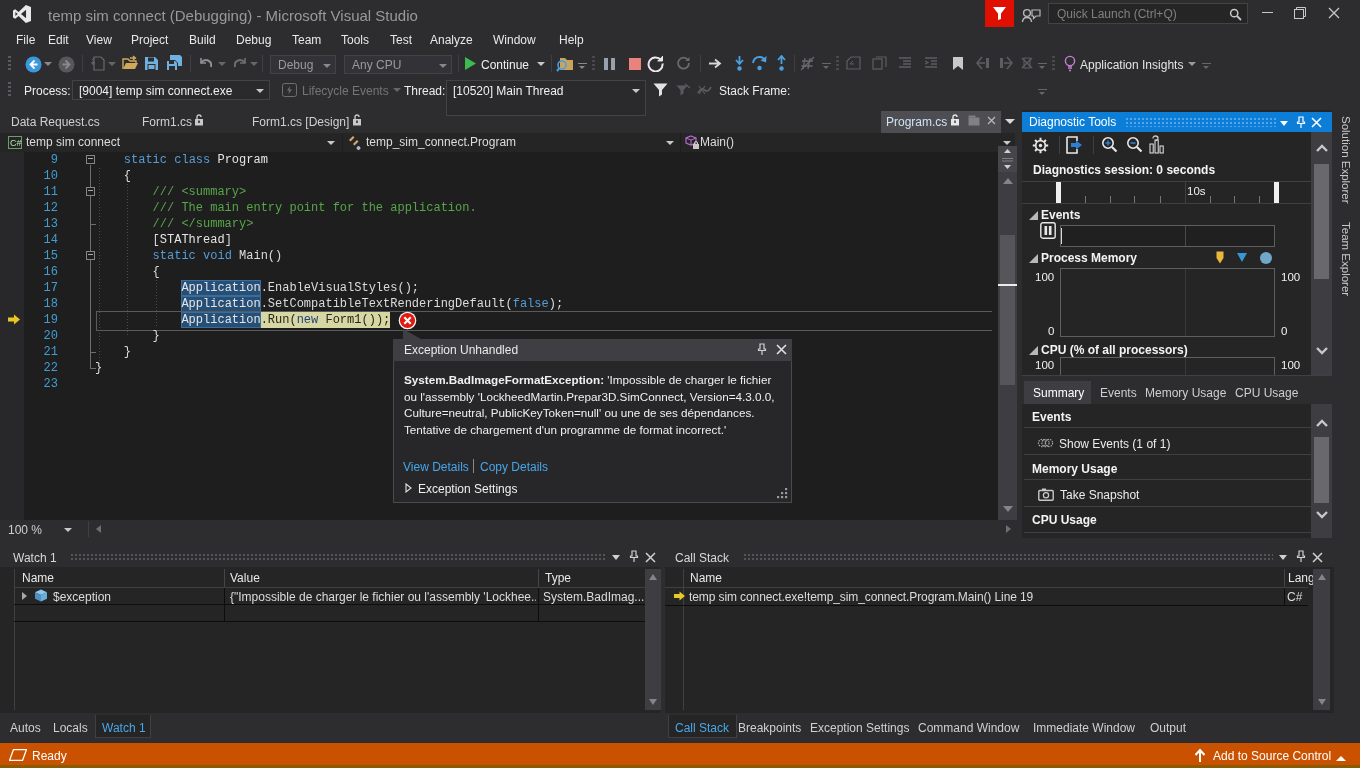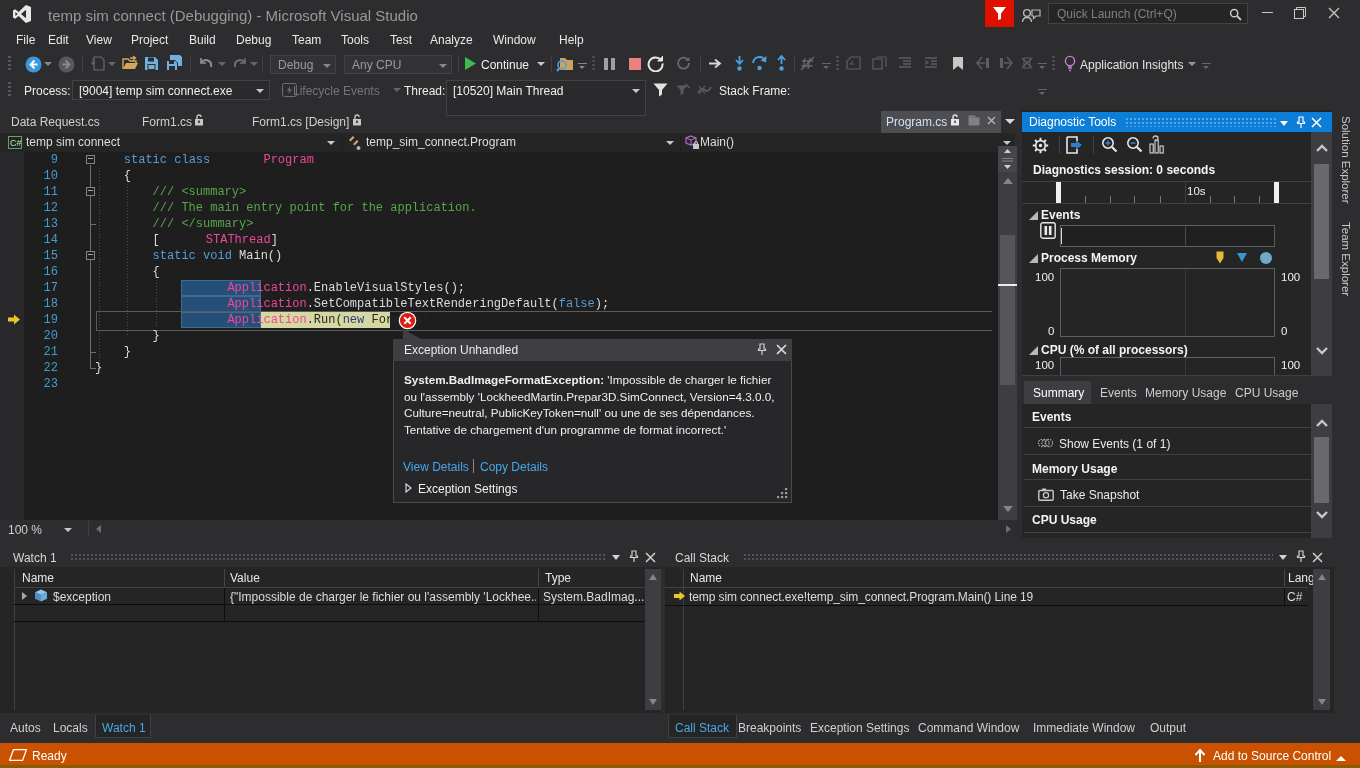"Lifecycle Events" div.a { left: 293px -> 302px }
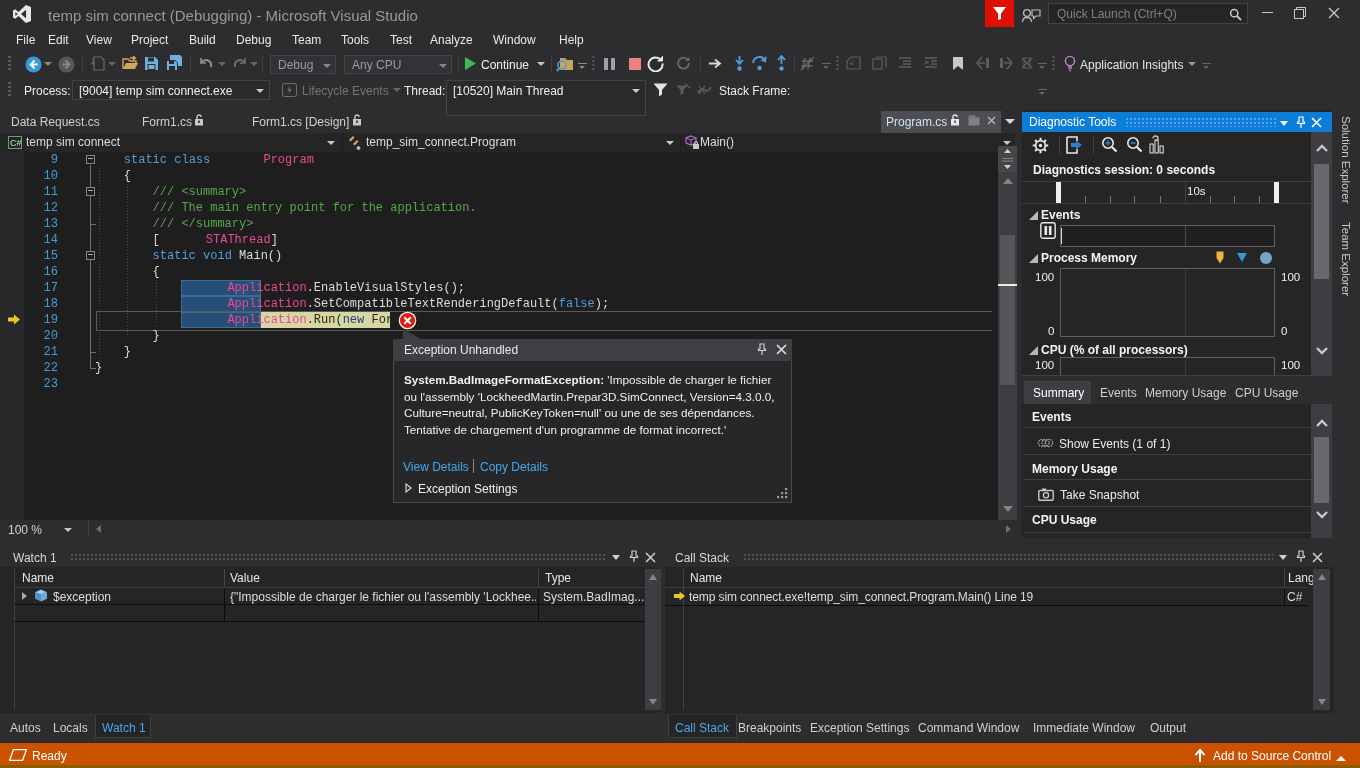"Program" .t { color: #ec4899 -> #e5e5e5; margin-left: 46px -> none }
